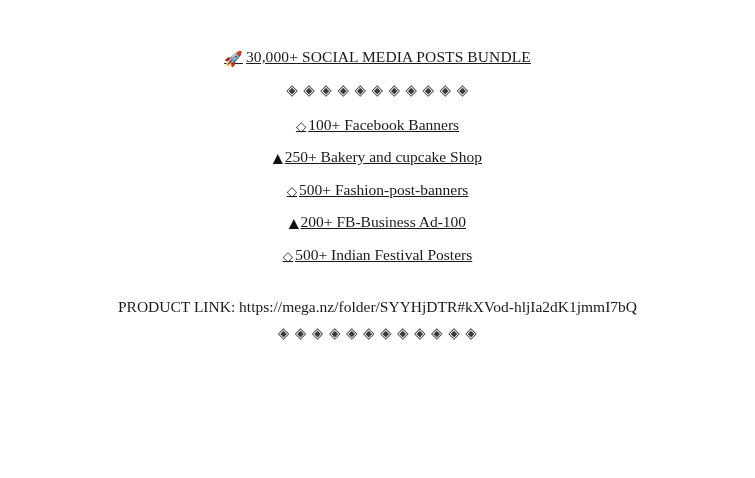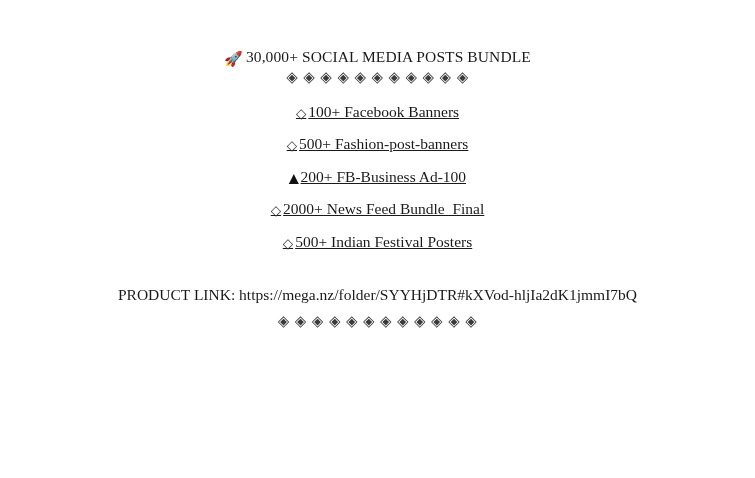"🚀 30,000+ SOCIAL MEDIA POSTS" .title-line { margin-bottom: none -> 13px; text-decoration: none -> underline }
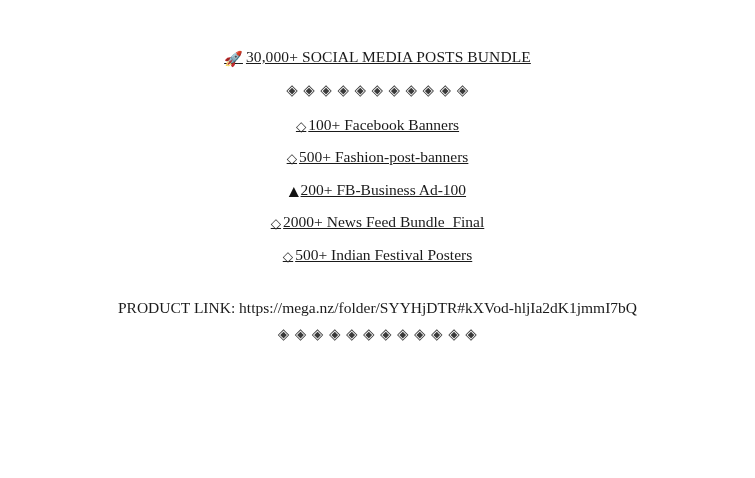"▲ 250+ Bakery and cupcake" div.line { html: none -> <div> <span>▲</span><span>250+ Bakery and cupcake Shop</span> </div> }
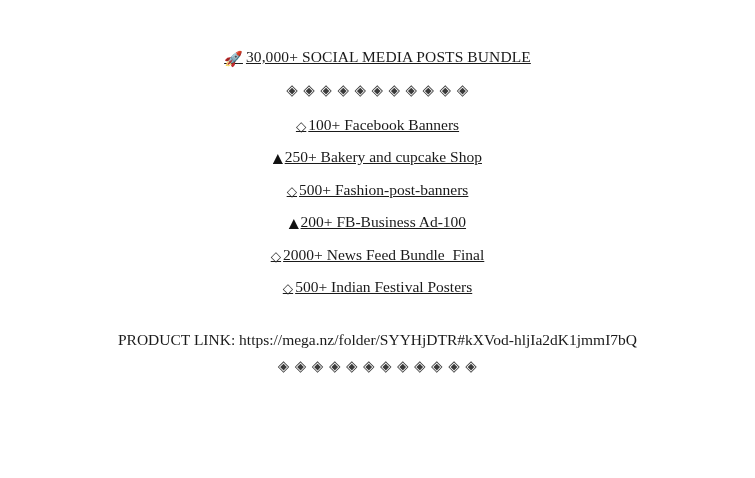"◇ 2000+ News Feed Bundle_Final" div.line { html: <div> <span>◇</span><span>2000+ News Feed Bundle_Final</span> </div> -> none }
